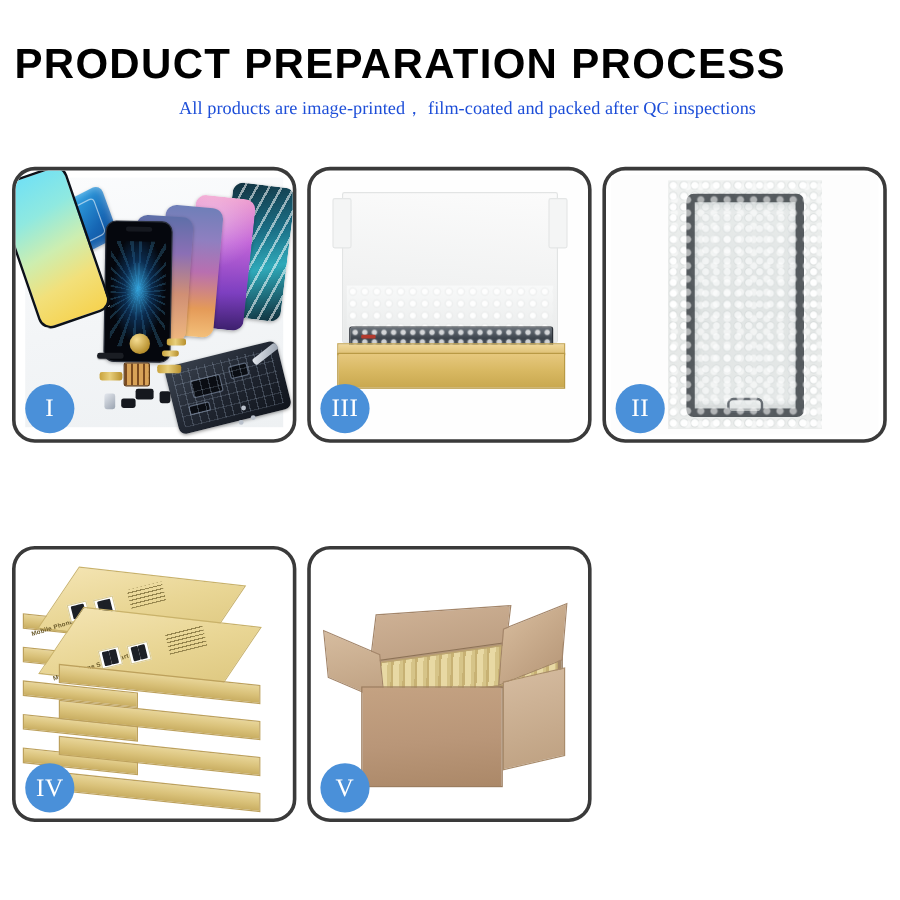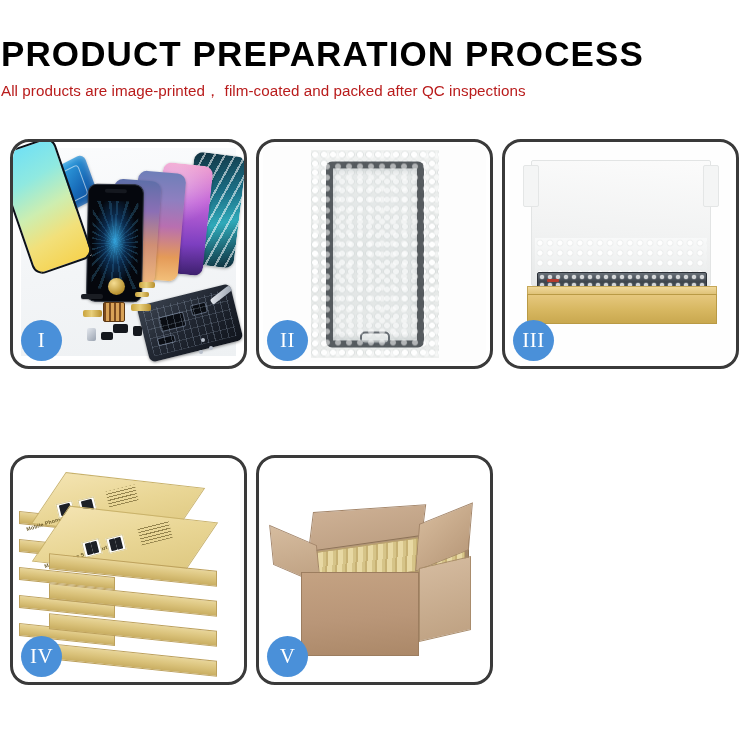"PRODUCT PREPARATION PROCESS" .header { left: 1px -> 12px; text-align: left -> right }
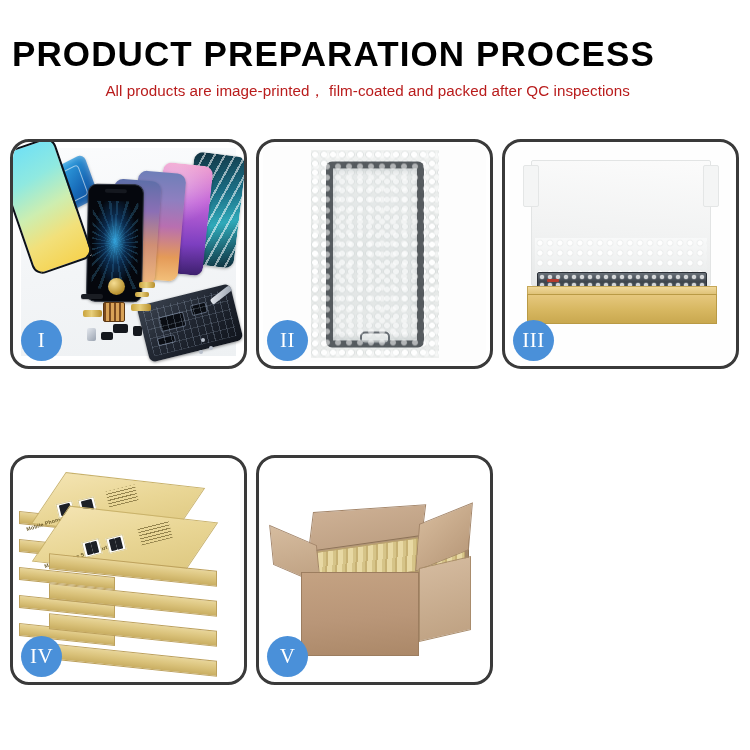"All products are image-printed，" .page-subtitle { color: #b91c1c -> #1d4ed8; font-family: Liberation Sans, sans-serif -> Liberation Serif, serif }
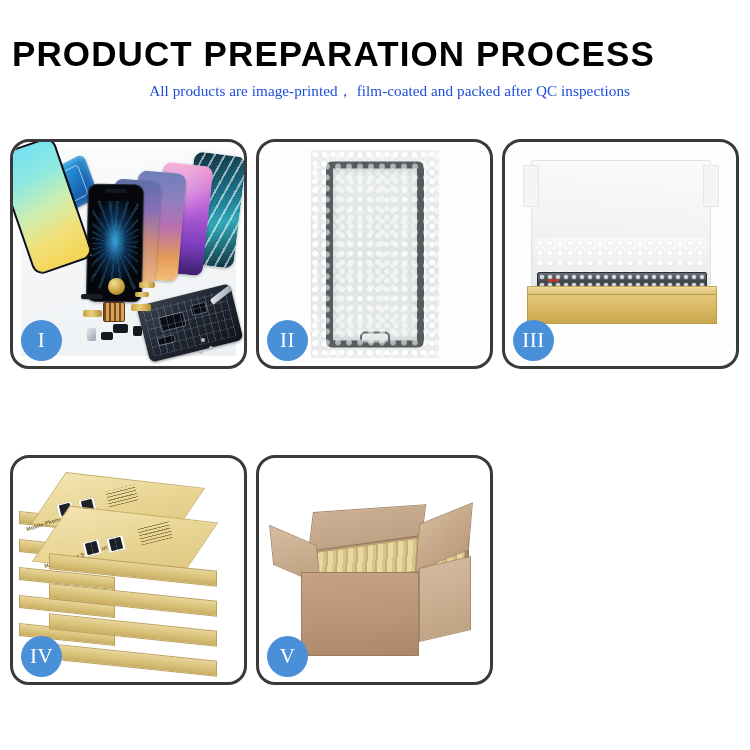"II" div.panel { order: before "III" -> after "III" }
